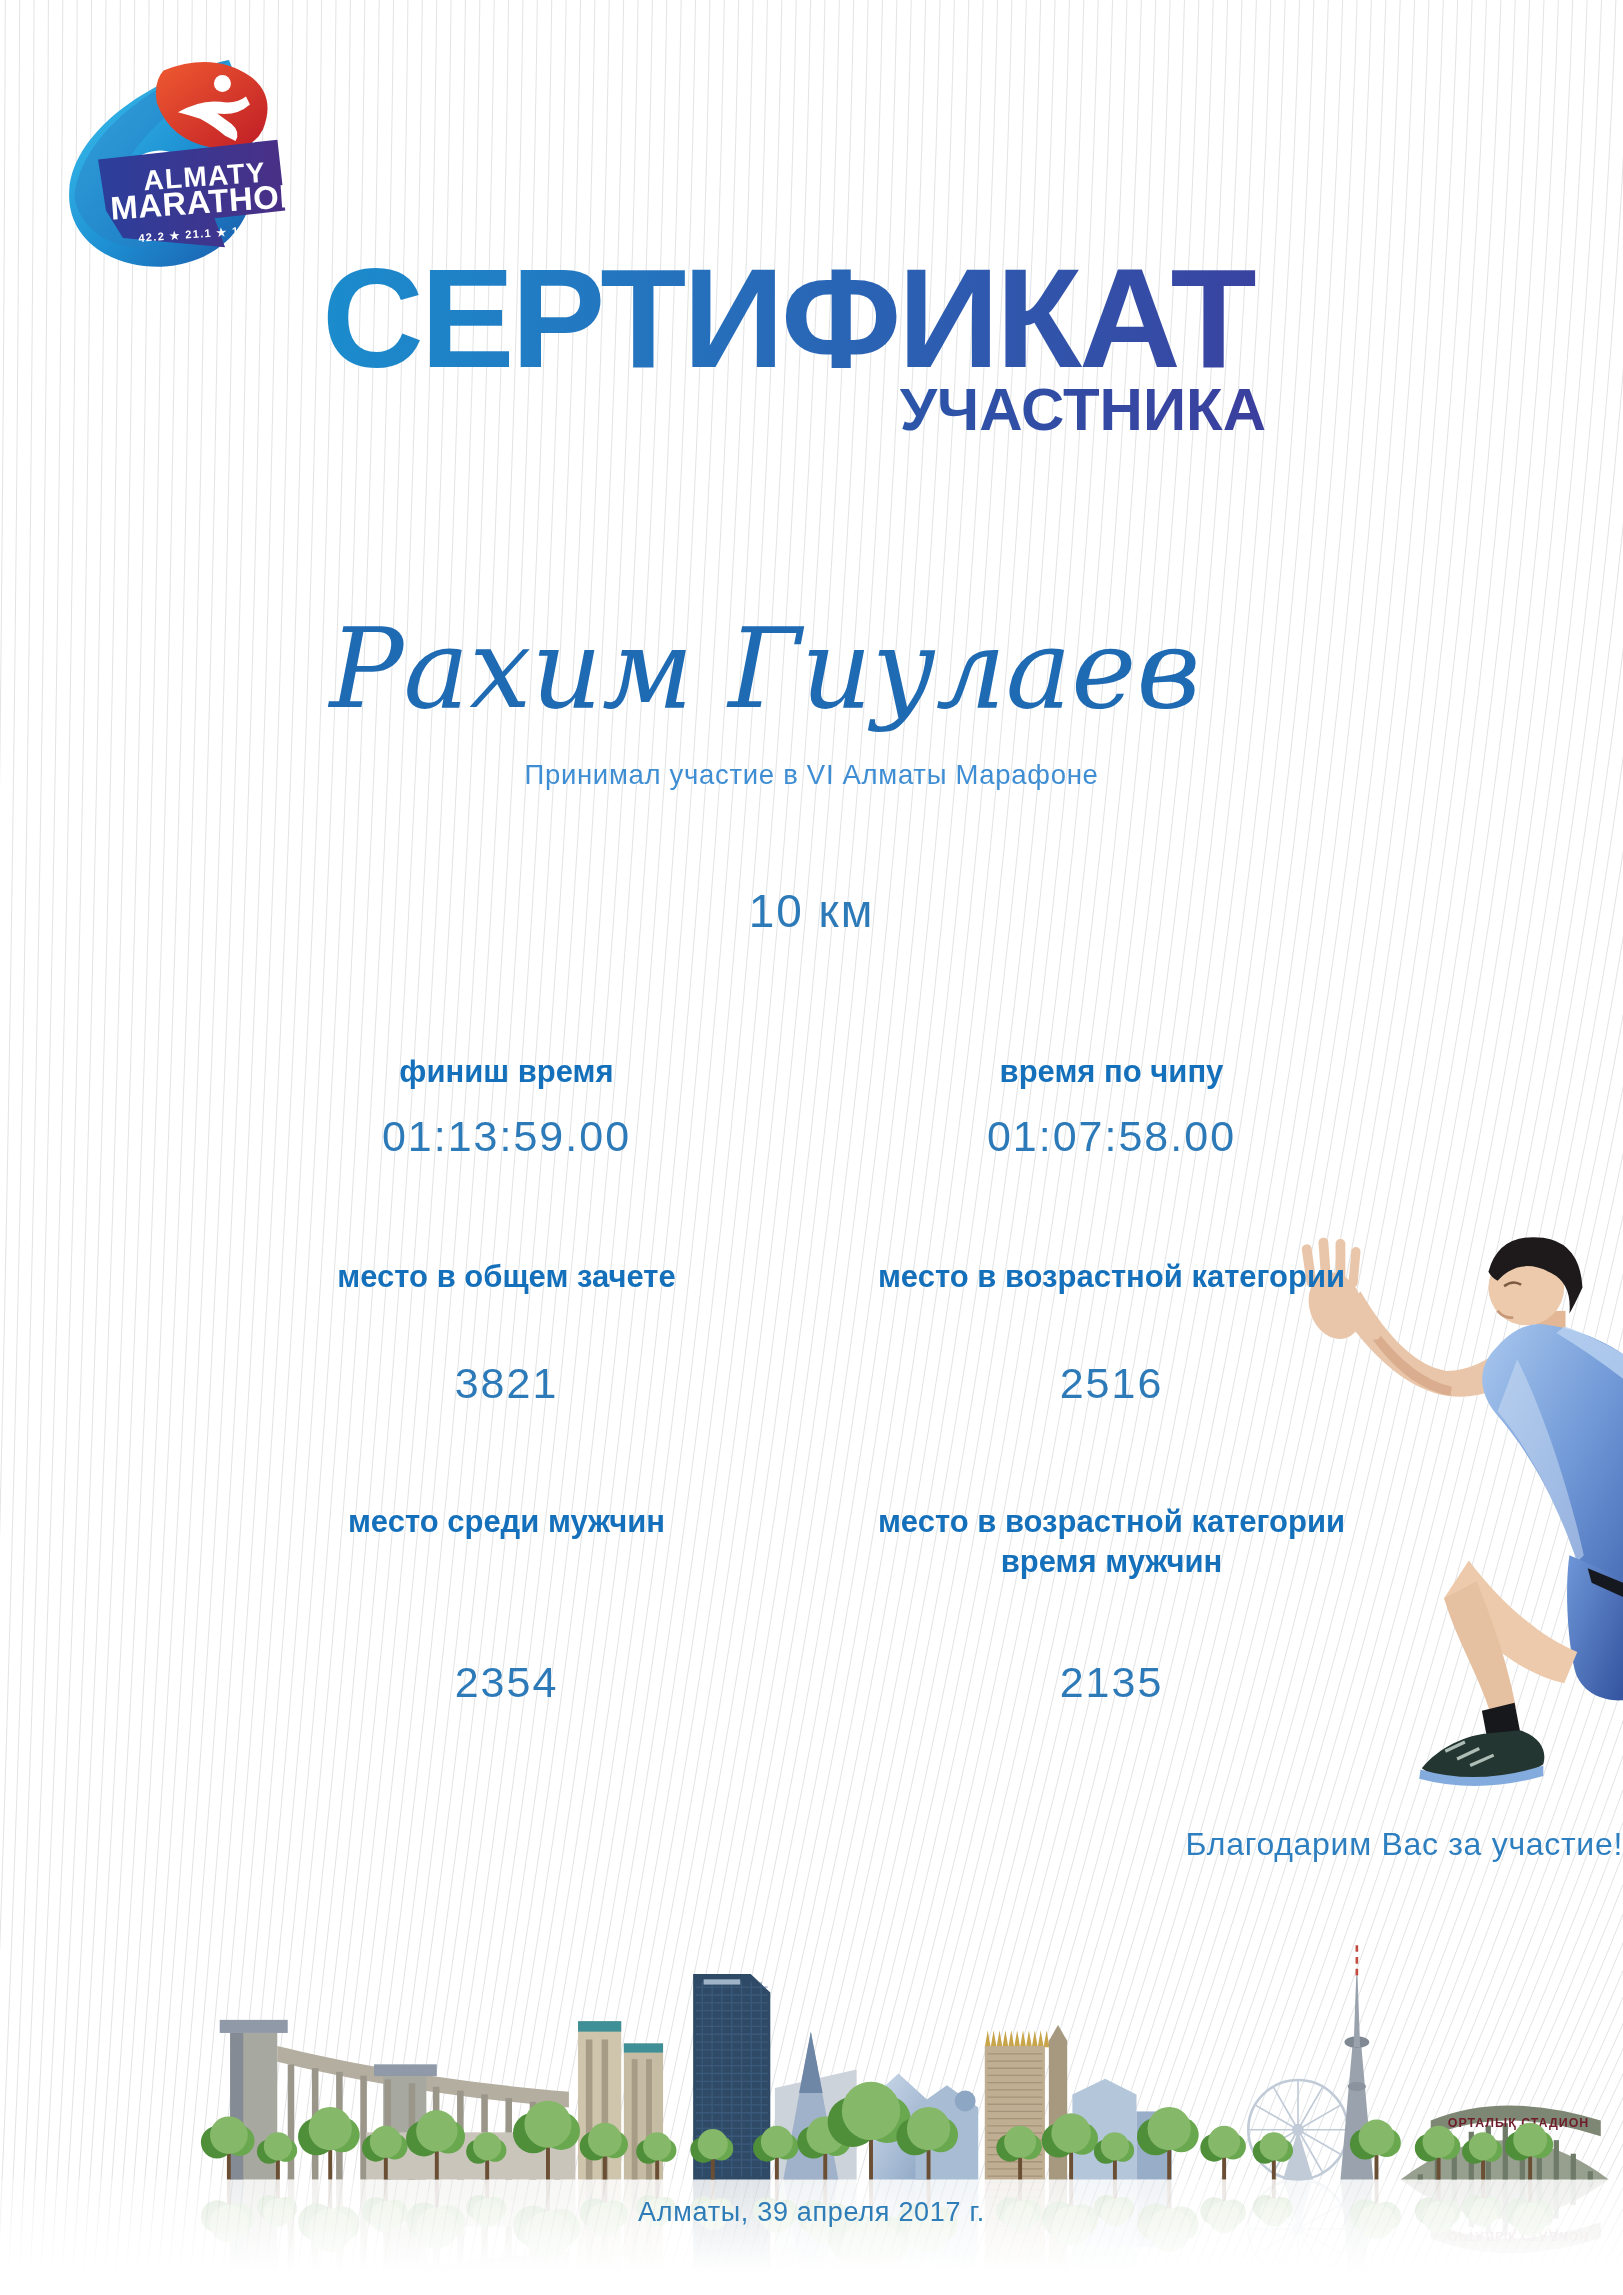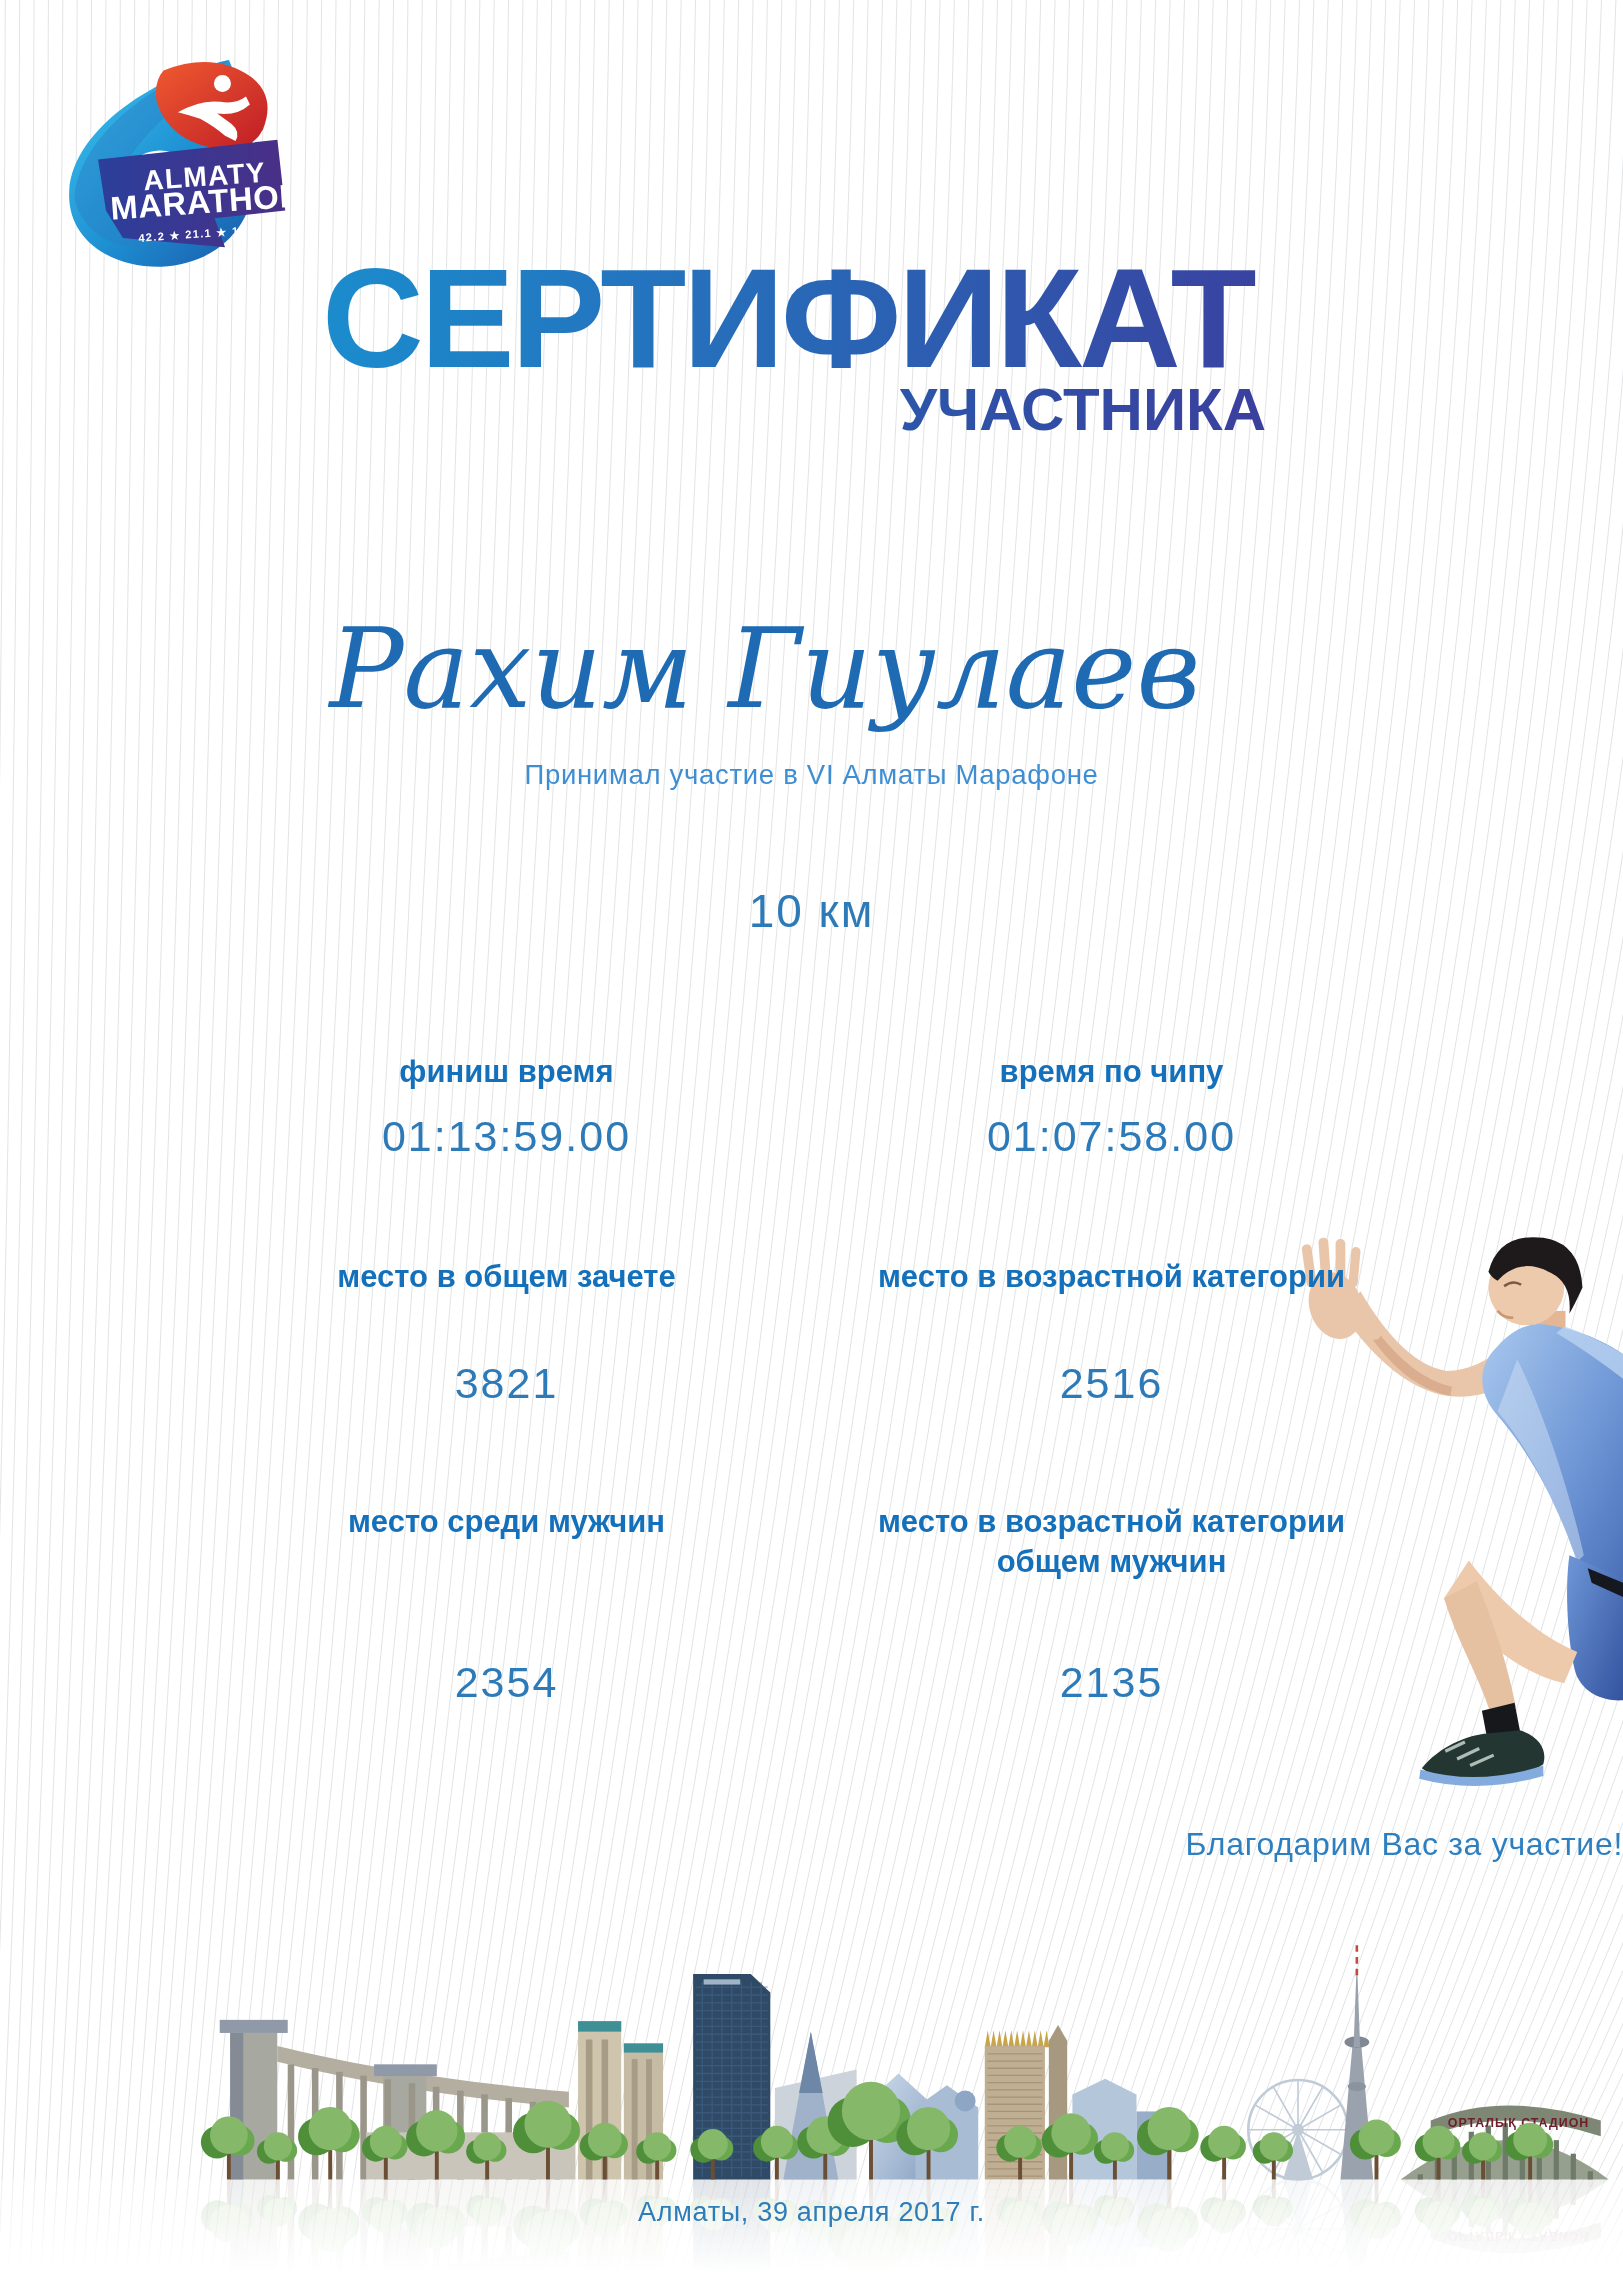"место в возрастной категории общем" div.abs { text: общем -> время }
